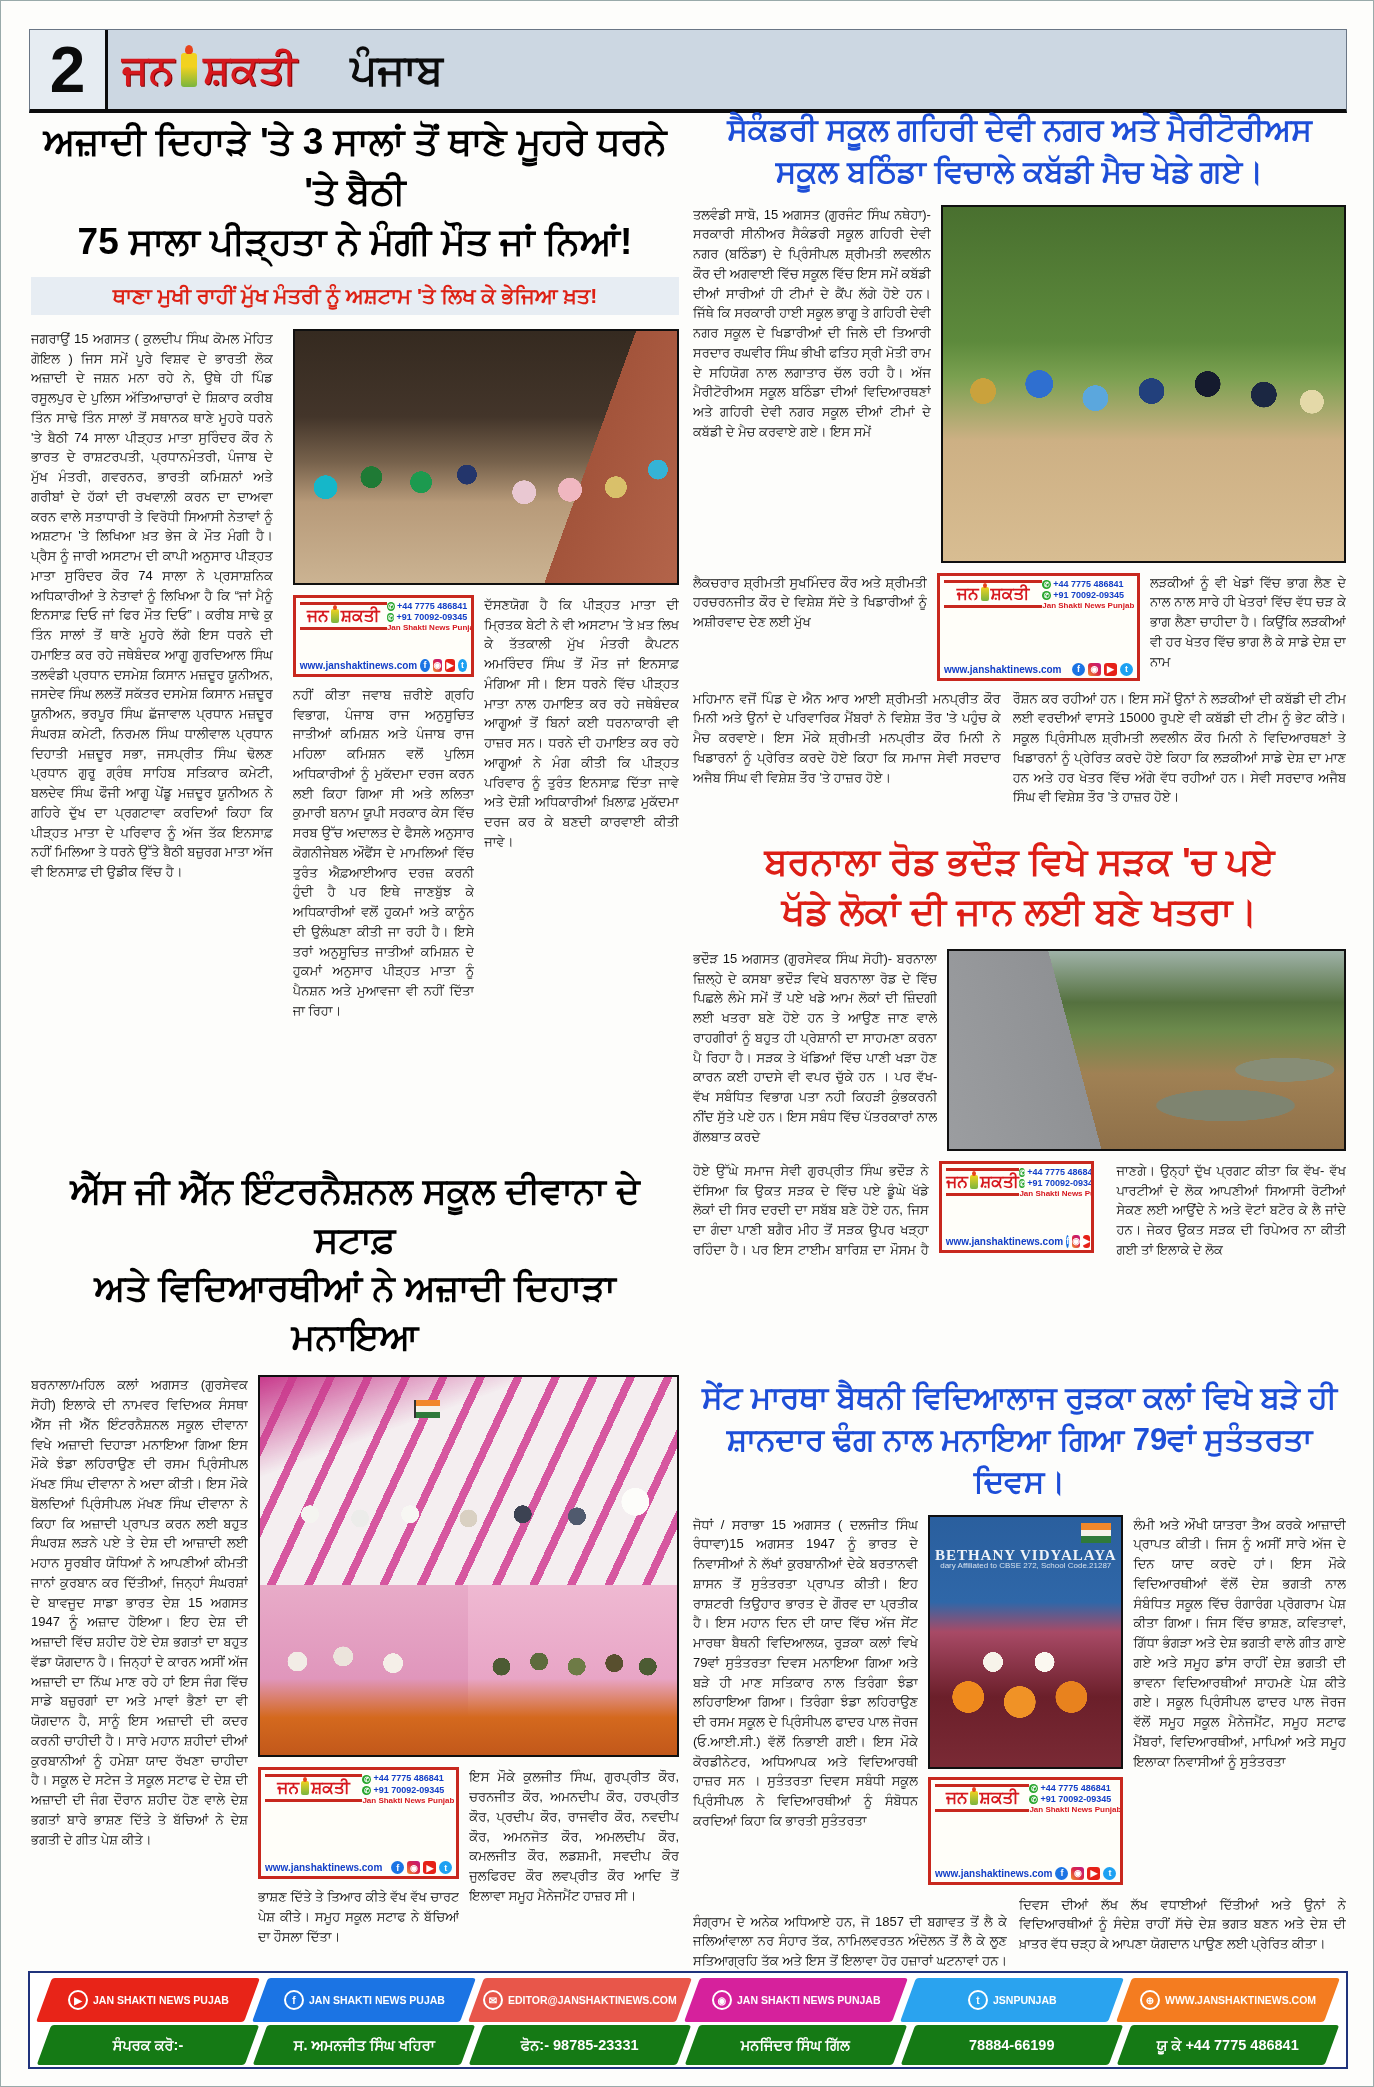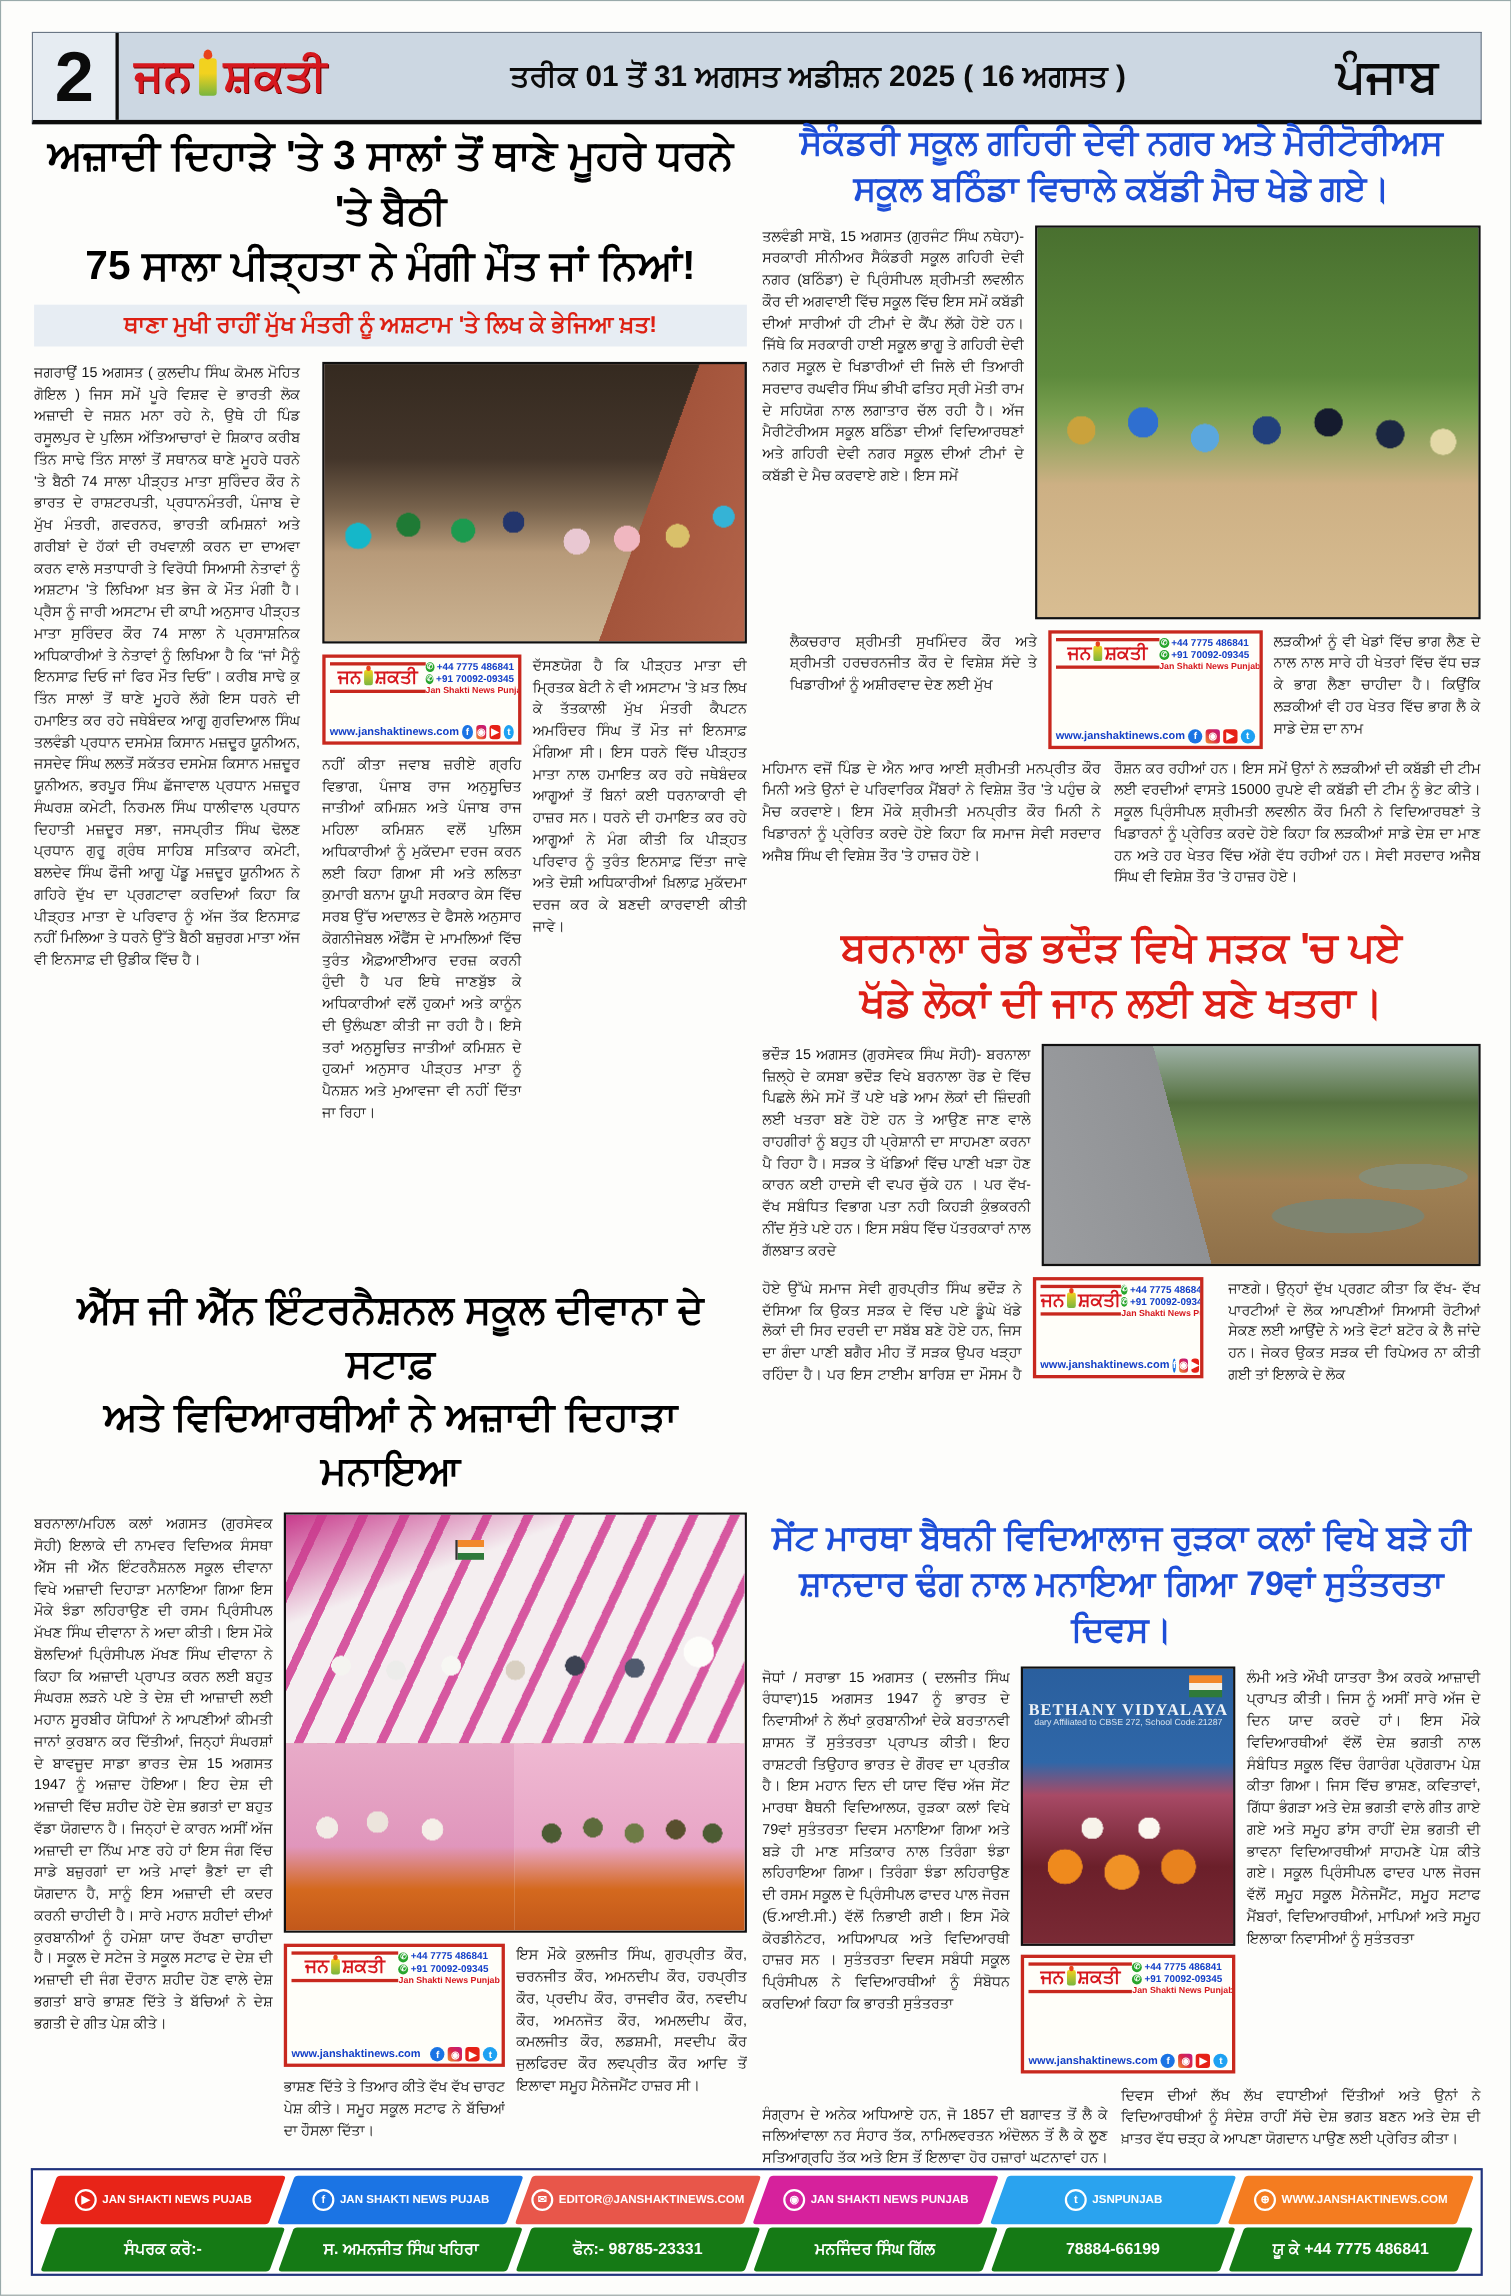"ਤਰੀਕ 01 ਤੋਂ 31 ਅਗਸਤ" div.dateline { html: <div>ਤਰੀਕ 01 ਤੋਂ 31 ਅਗਸਤ ਅਡੀਸ਼ਨ 2025 ( 16 ਅਗਸਤ )</div> -> none }
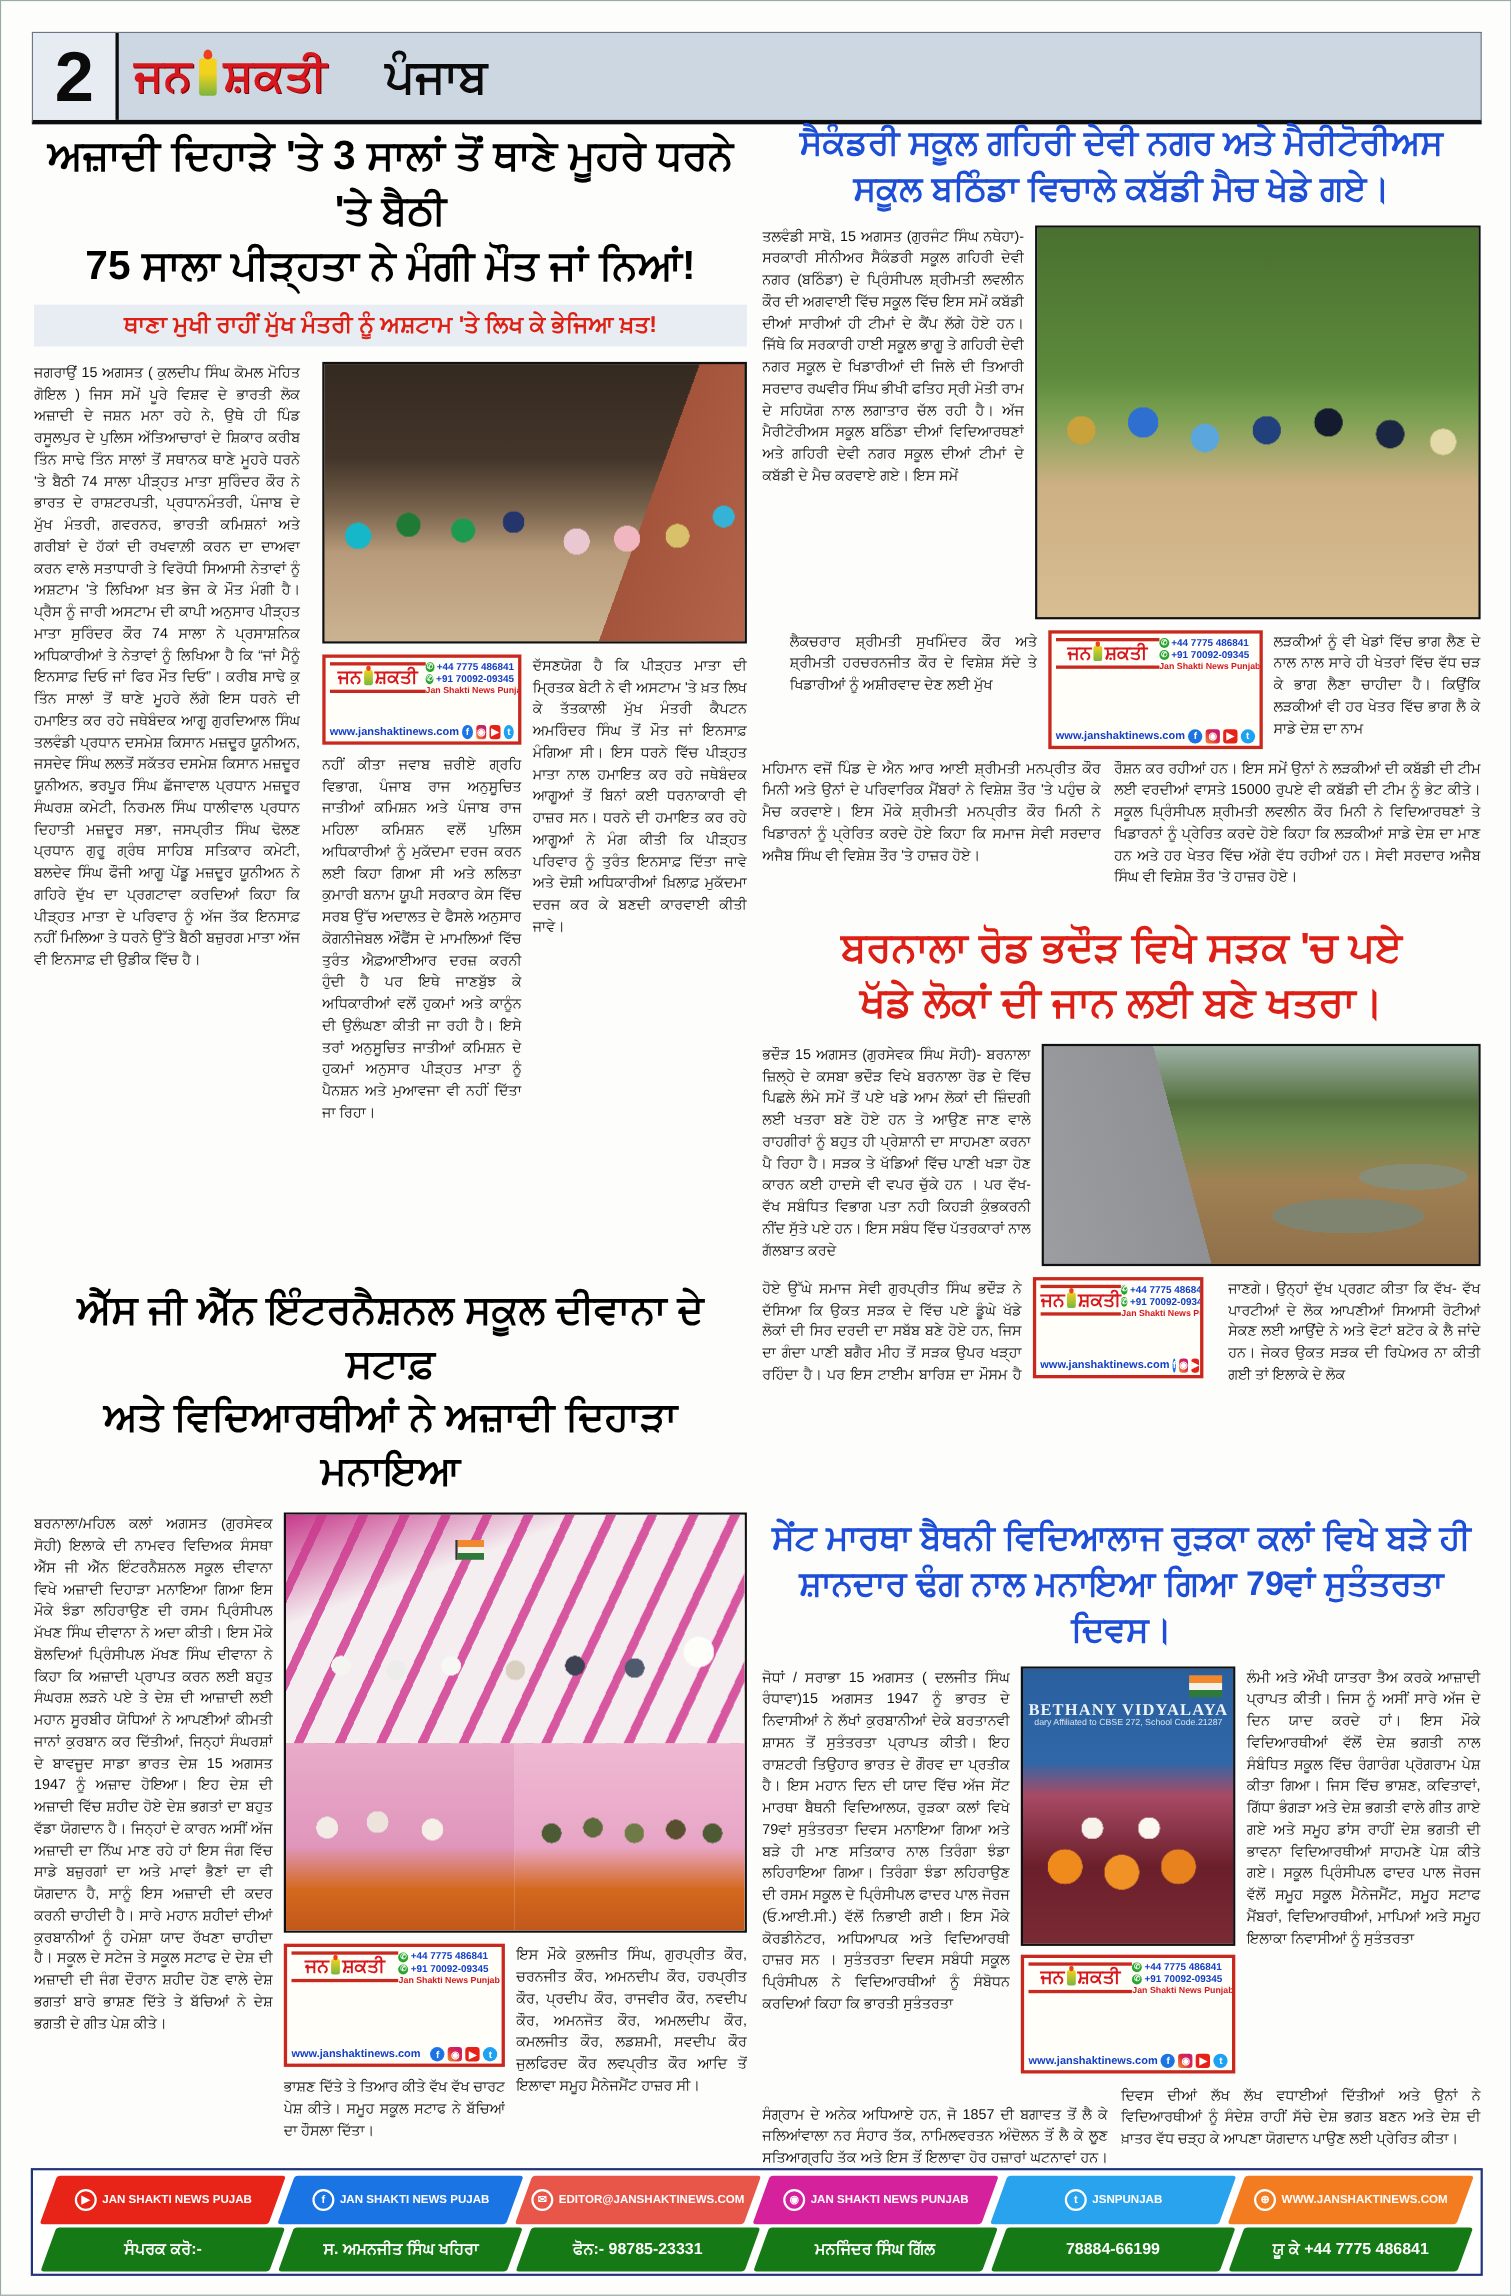"ਲੈਕਚਰਾਰ ਸ਼੍ਰੀਮਤੀ ਸੁਖਮਿੰਦਰ ਕੌਰ ਅਤੇ" .kab-r2 { margin-left: 25px -> none }
